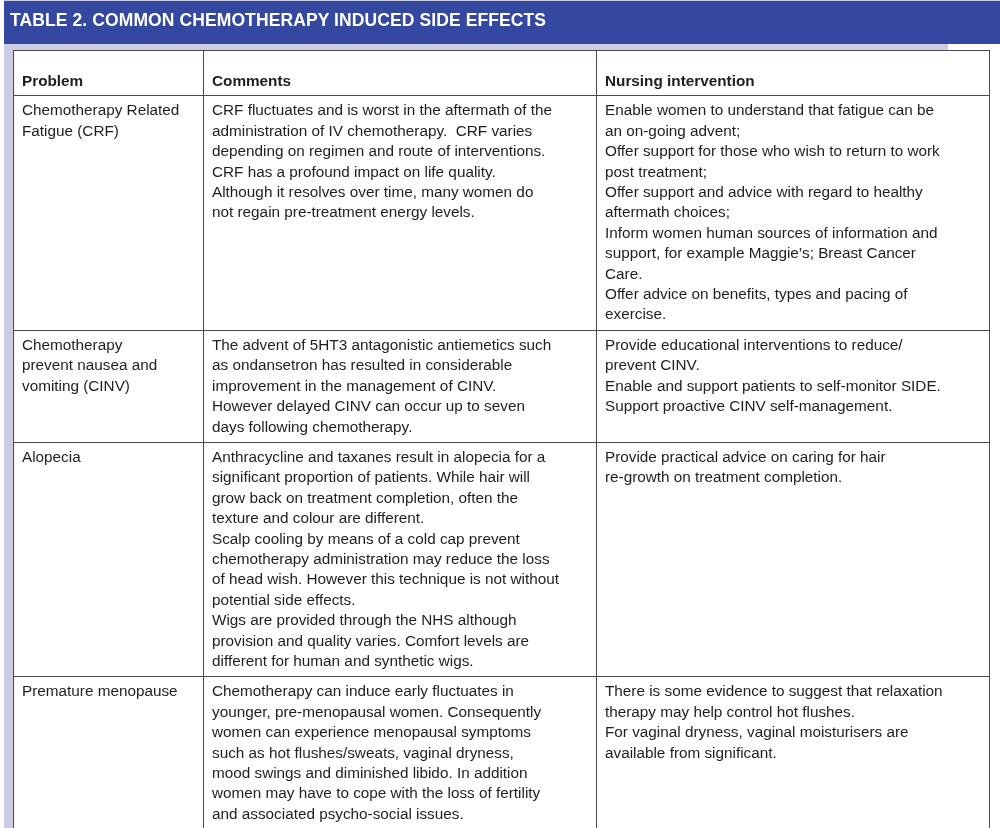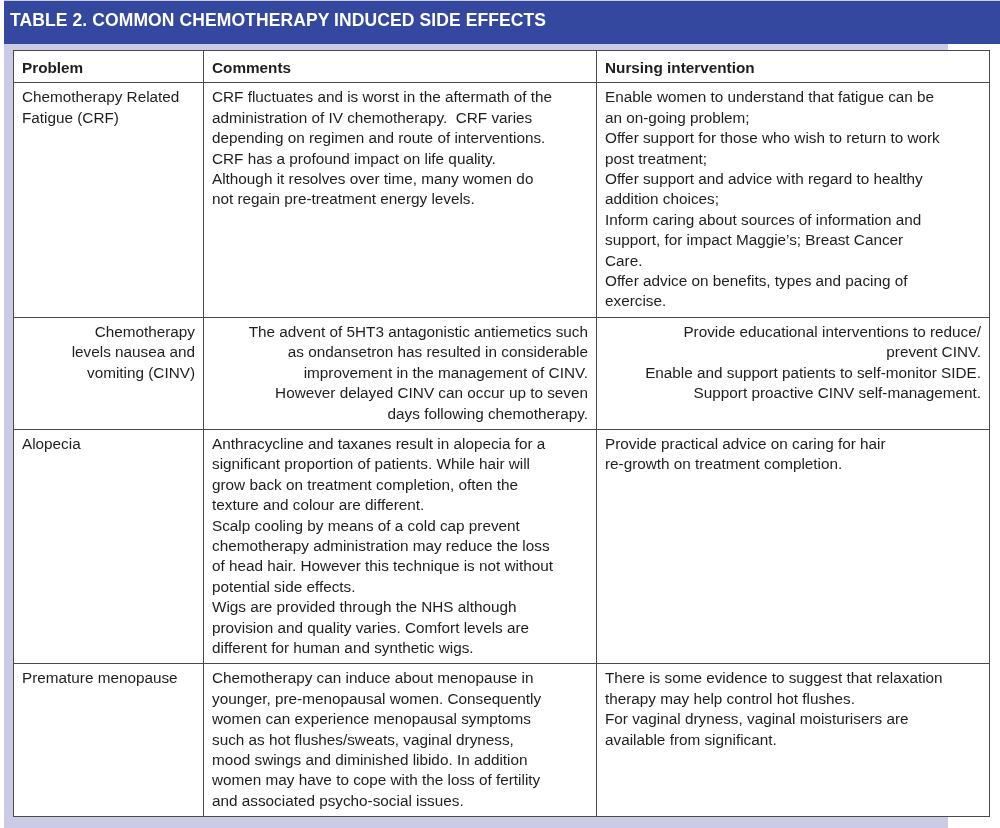"Problem" table.side-effects th { padding-top: 7px -> 20px }
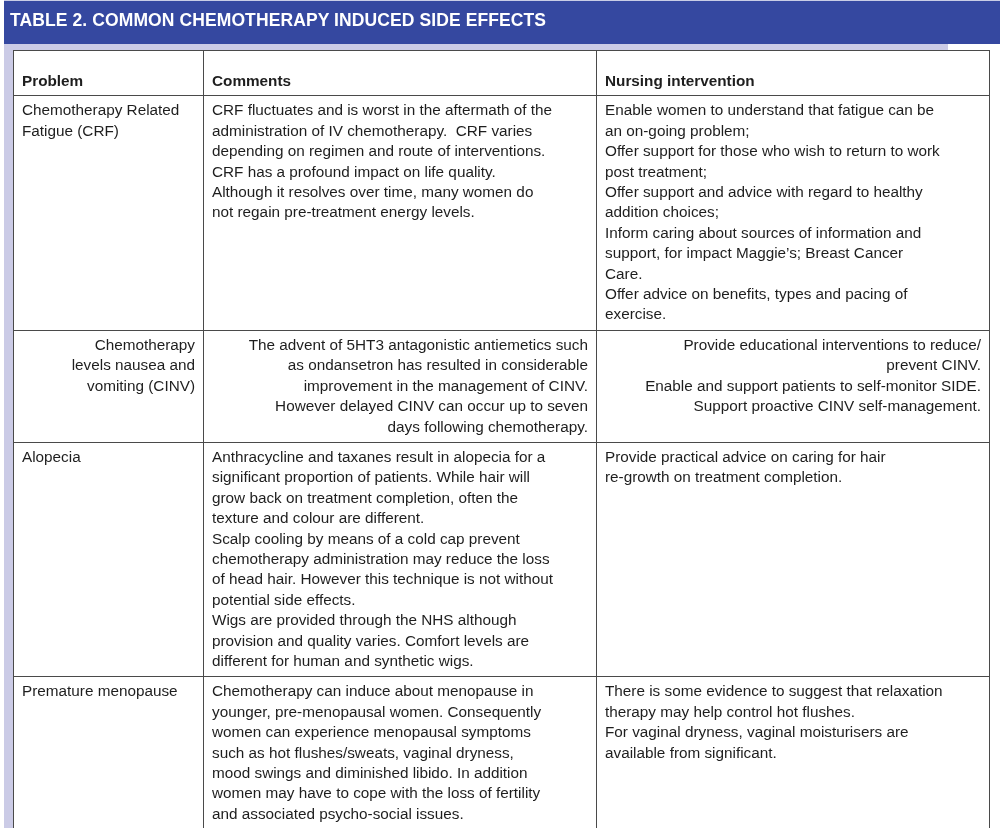"an on-going problem;" span.line { text: problem -> advent }
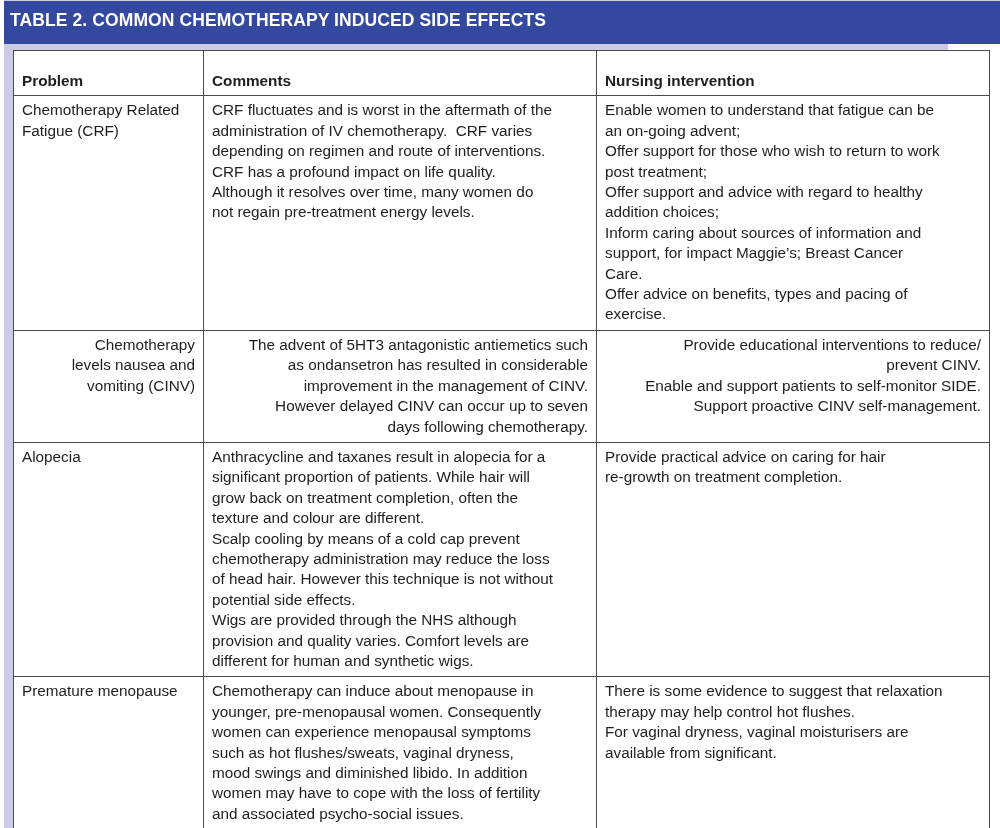"addition choices;" span.line { text: addition -> aftermath }
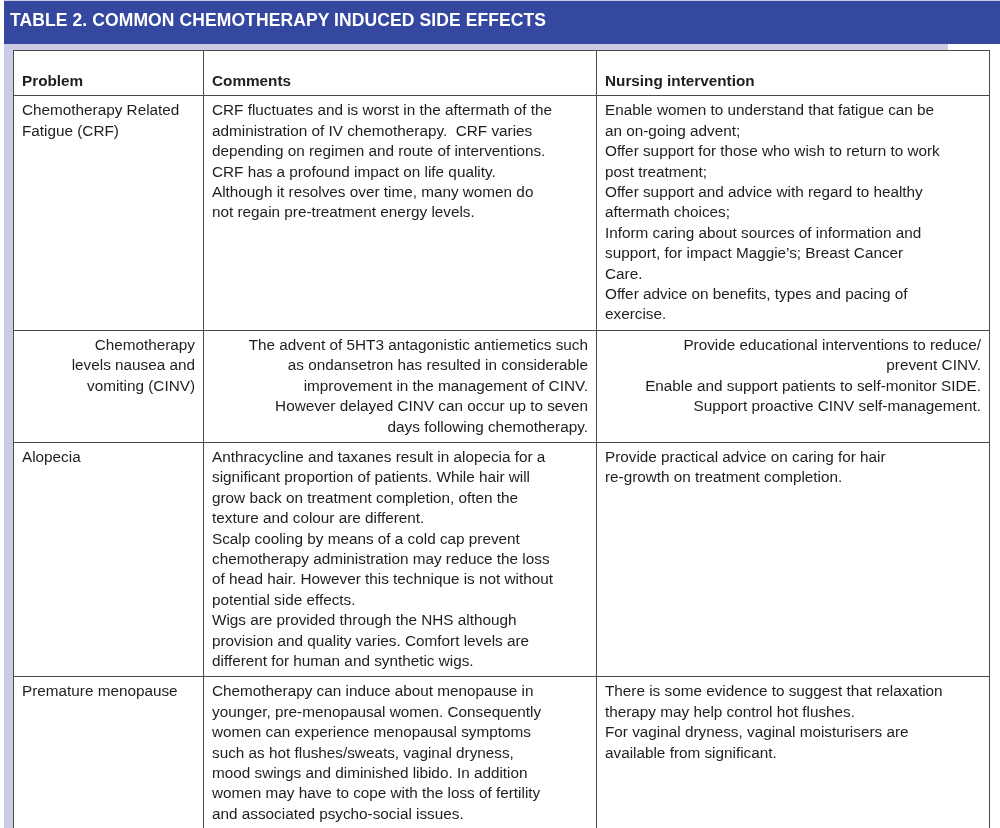"Inform caring about sources of" span.line { text: caring about -> women human }
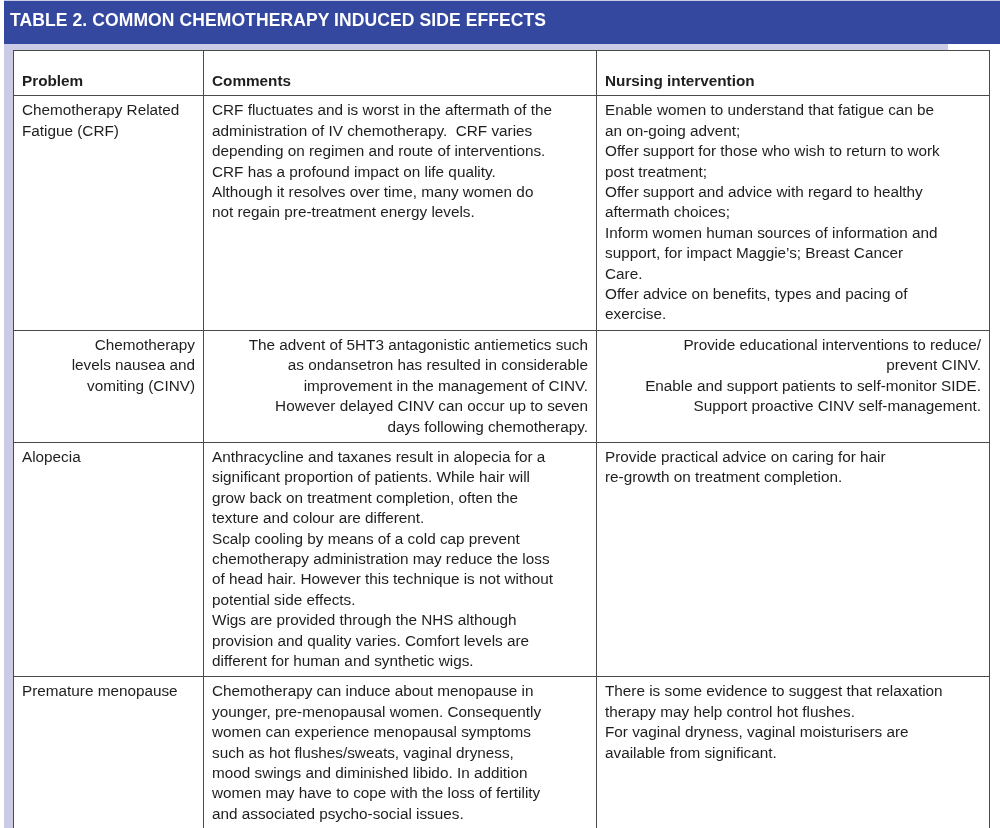"support, for impact Maggie’s; Breast" span.line { text: impact -> example }
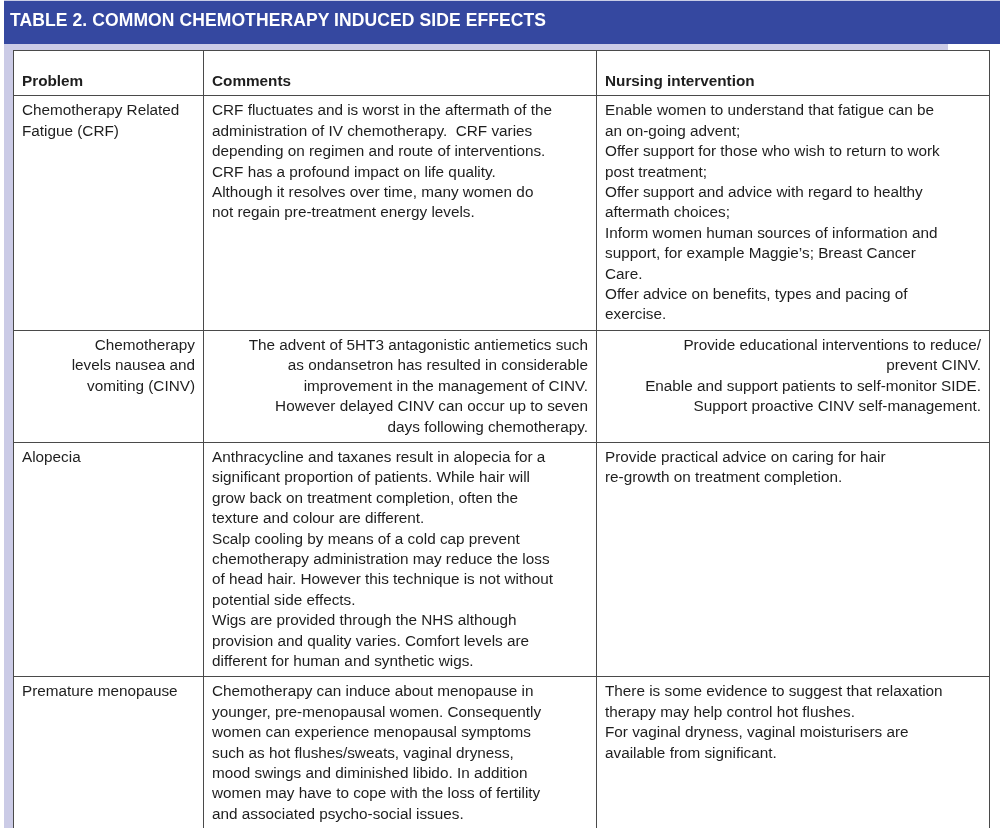"Chemotherapy" tr.r2 td { text-align: right -> none }
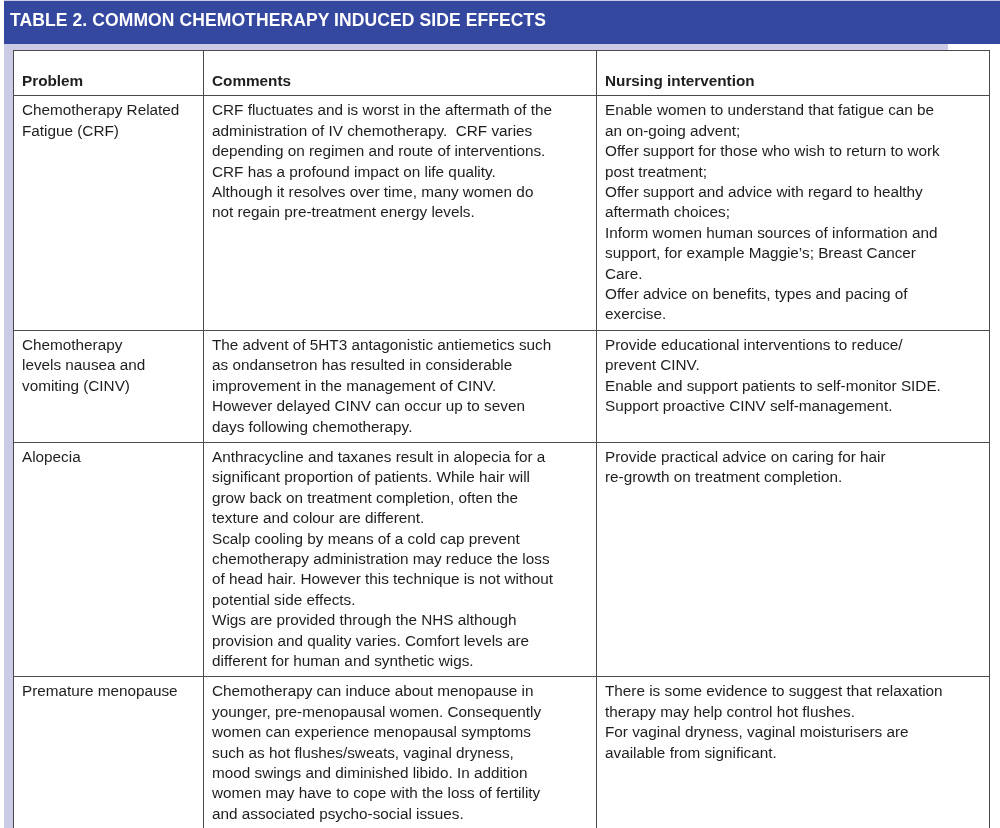"levels nausea and" span.line { text: levels -> prevent }
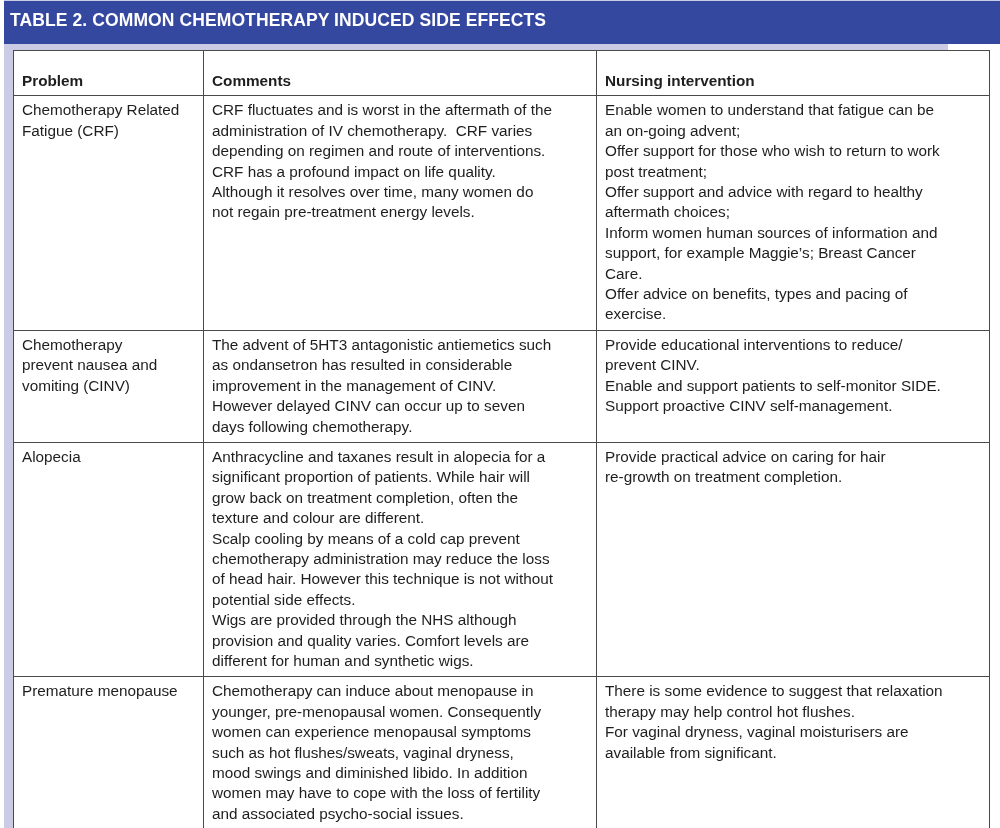"of head hair. However this" span.line { text: hair -> wish }
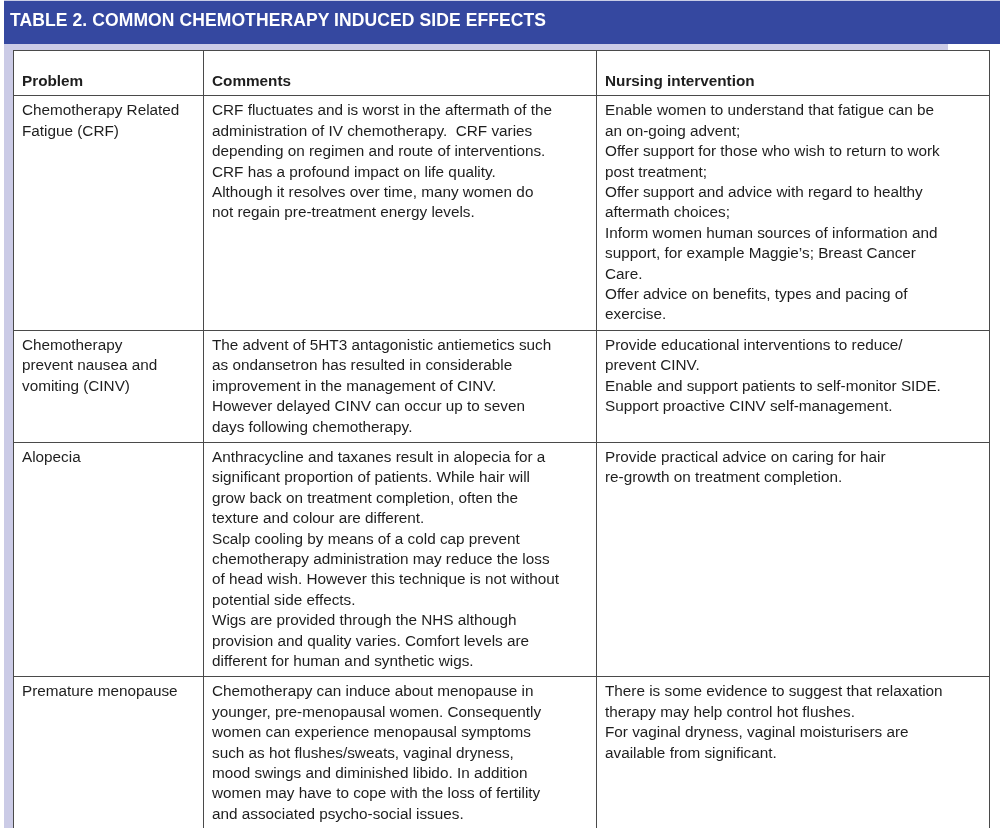"Chemotherapy can induce about menopause" span.line { text: about menopause -> early fluctuates }
